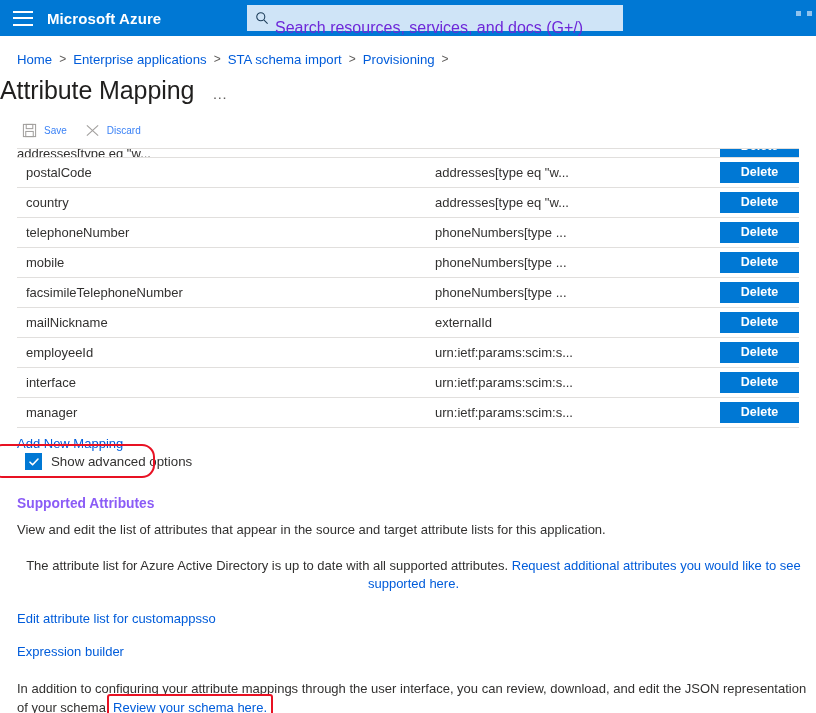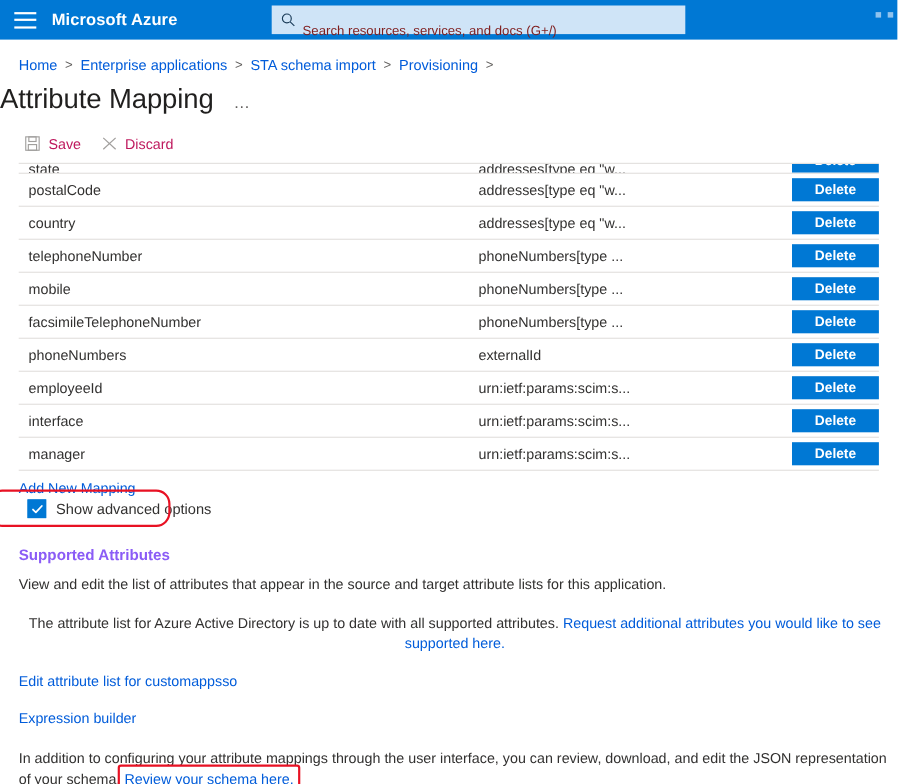"Search resources, services, and docs" .search-ph { color: #7f1d1d -> #6d28d9; font-size: 12px -> 16px }
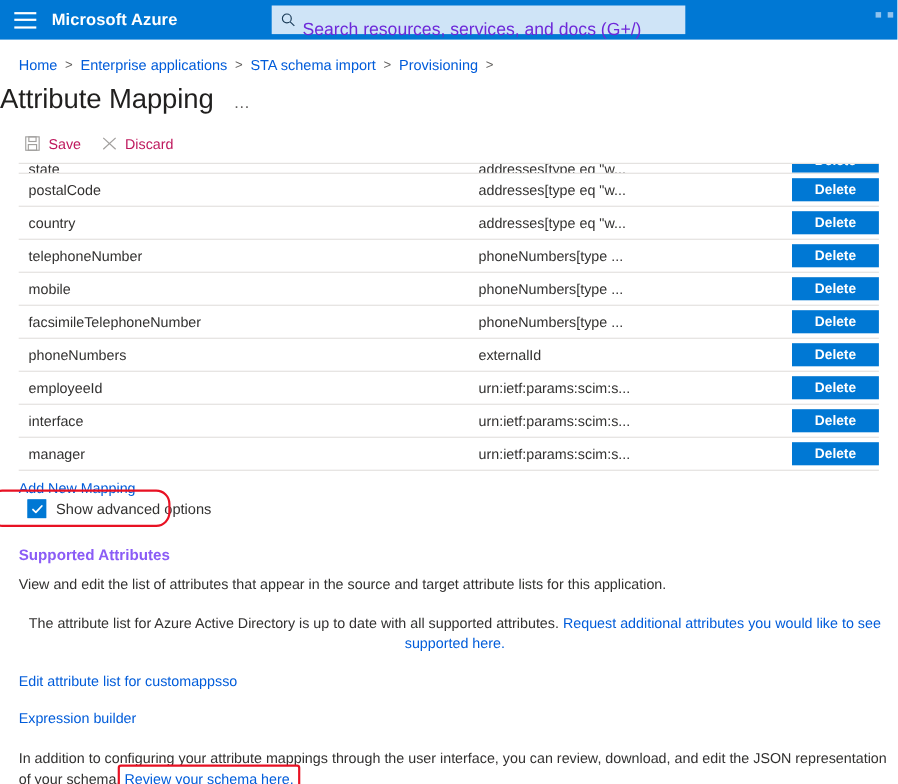"Save" .cmd-btn { color: #be185d -> #3b82f6; font-size: 13px -> 10px }
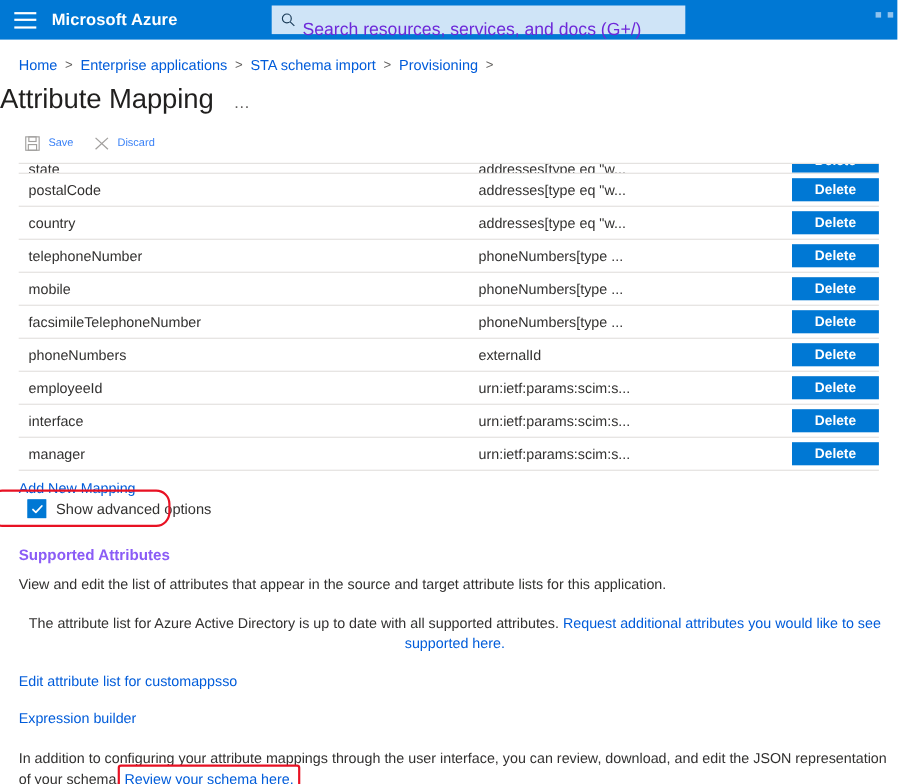"state" div.cell-src { html: <div>state</div> -> none }
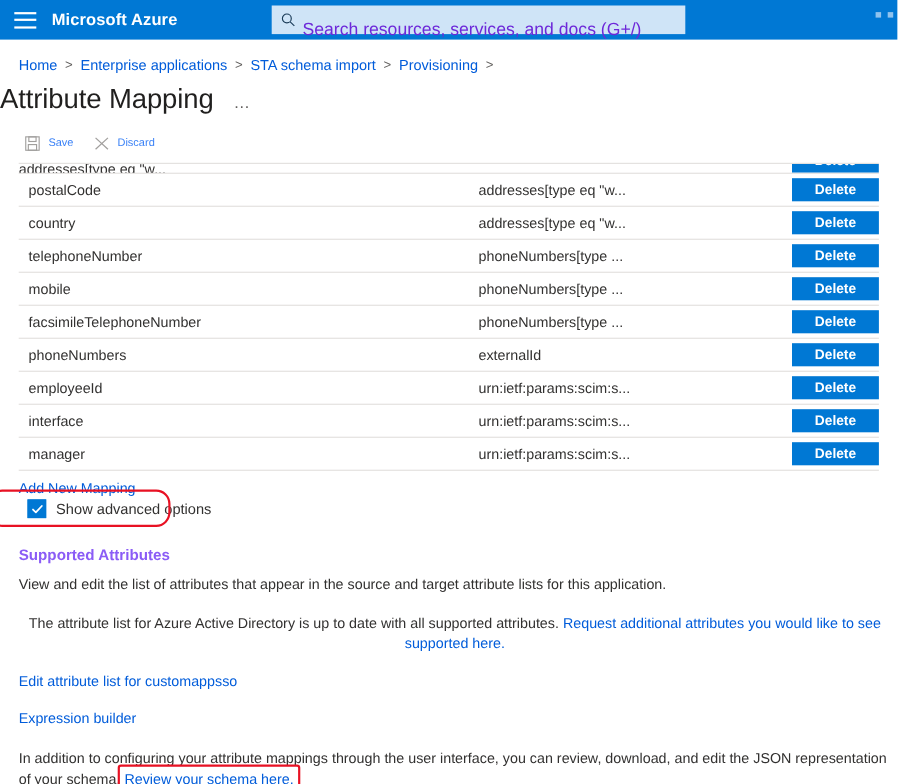"phoneNumbers" div.cell-src { text: phoneNumbers -> mailNickname }
